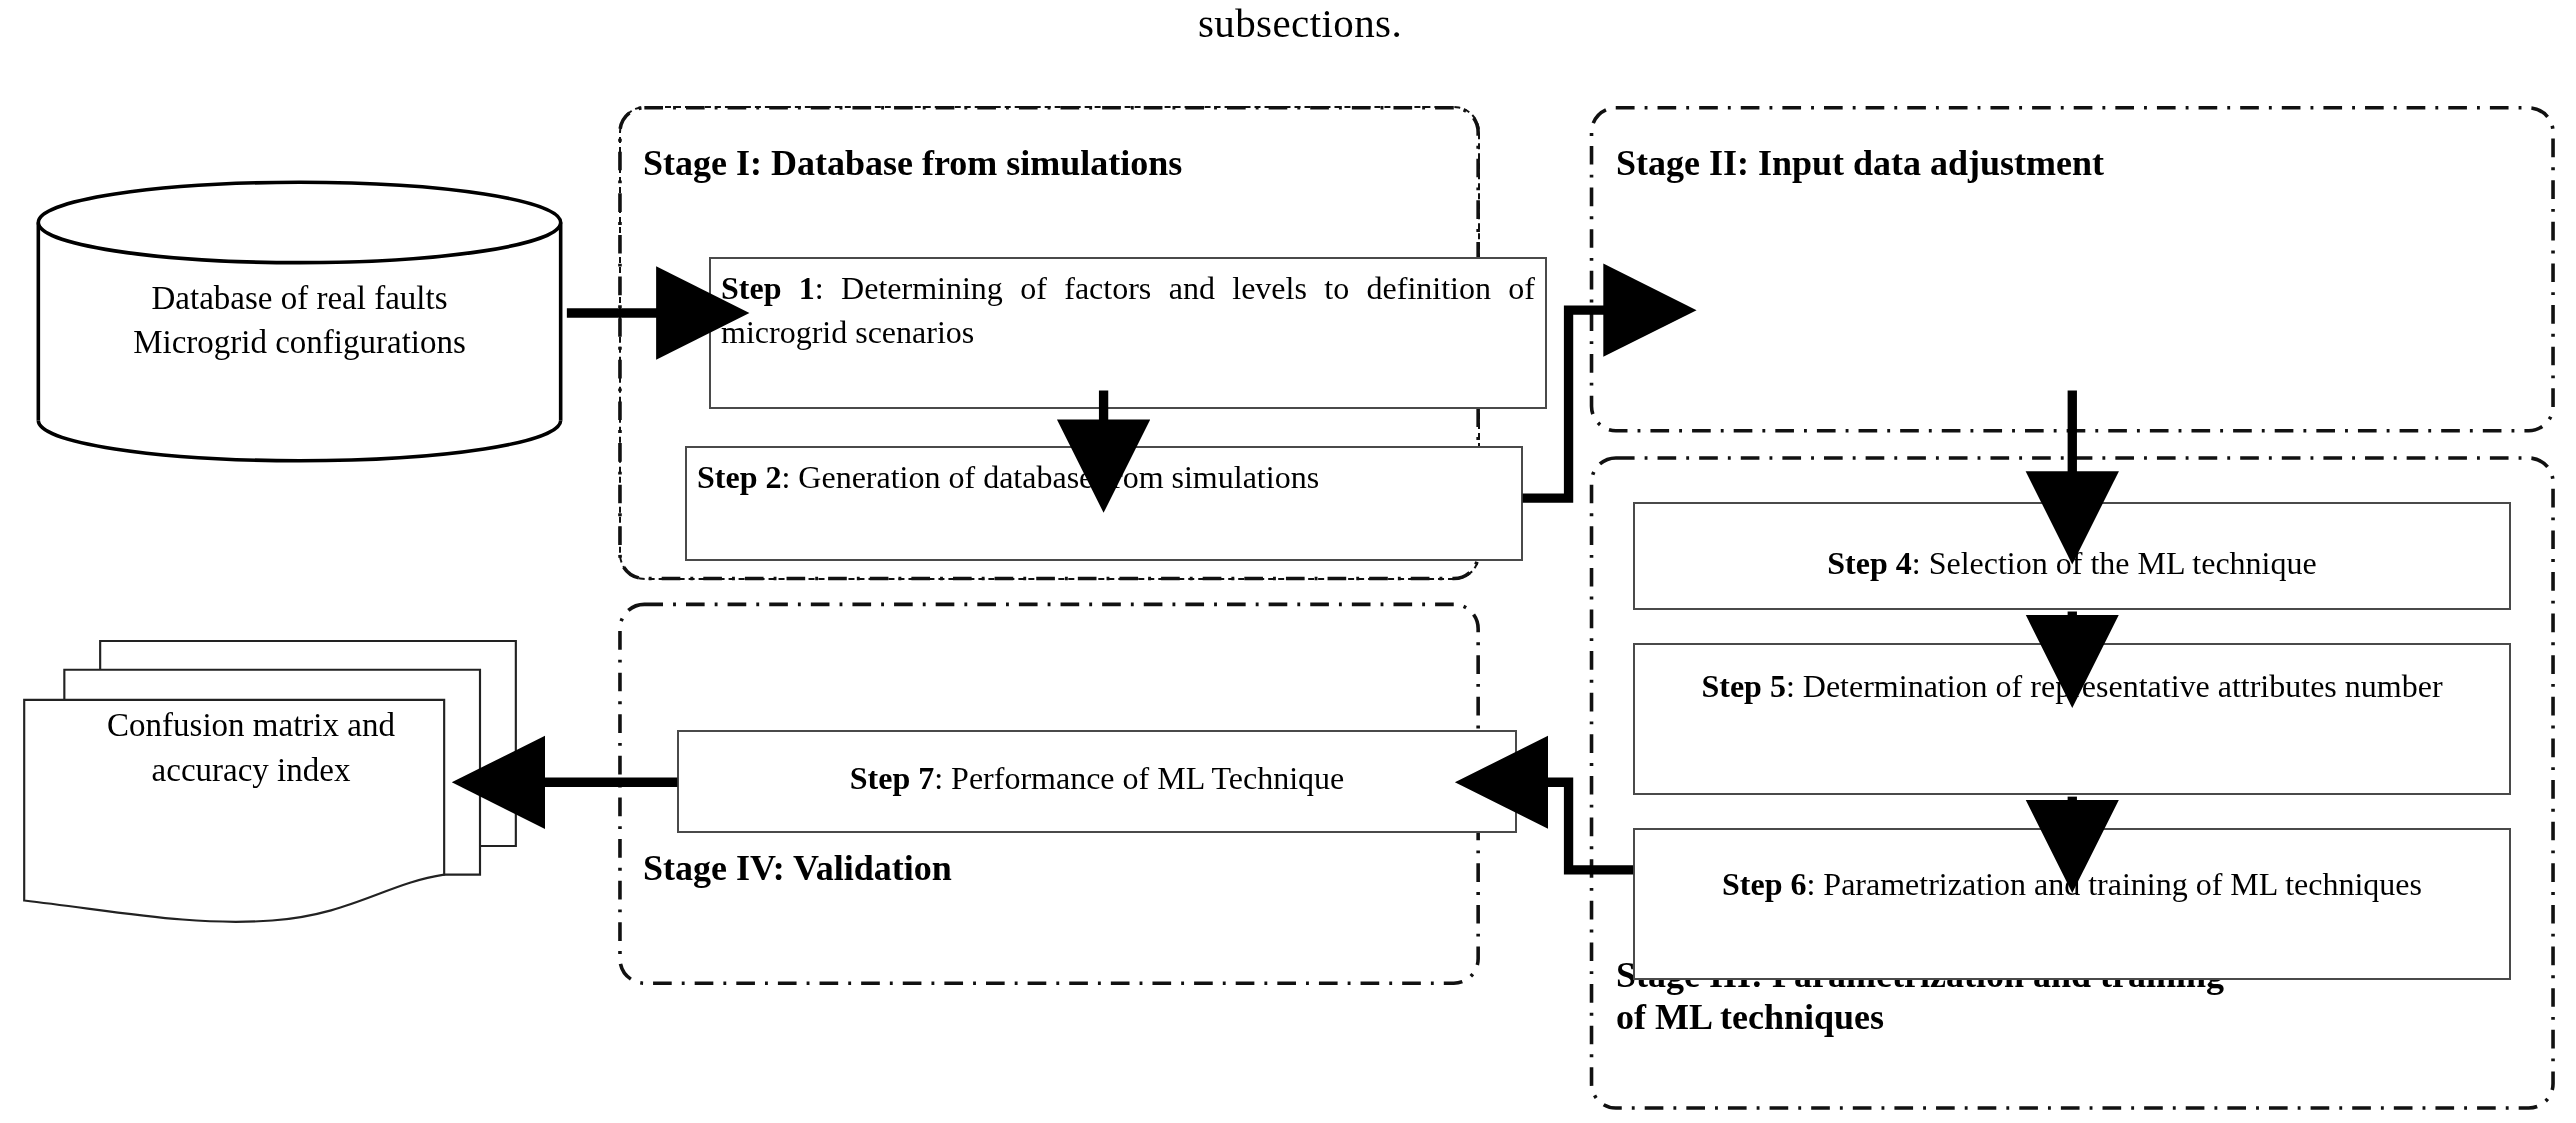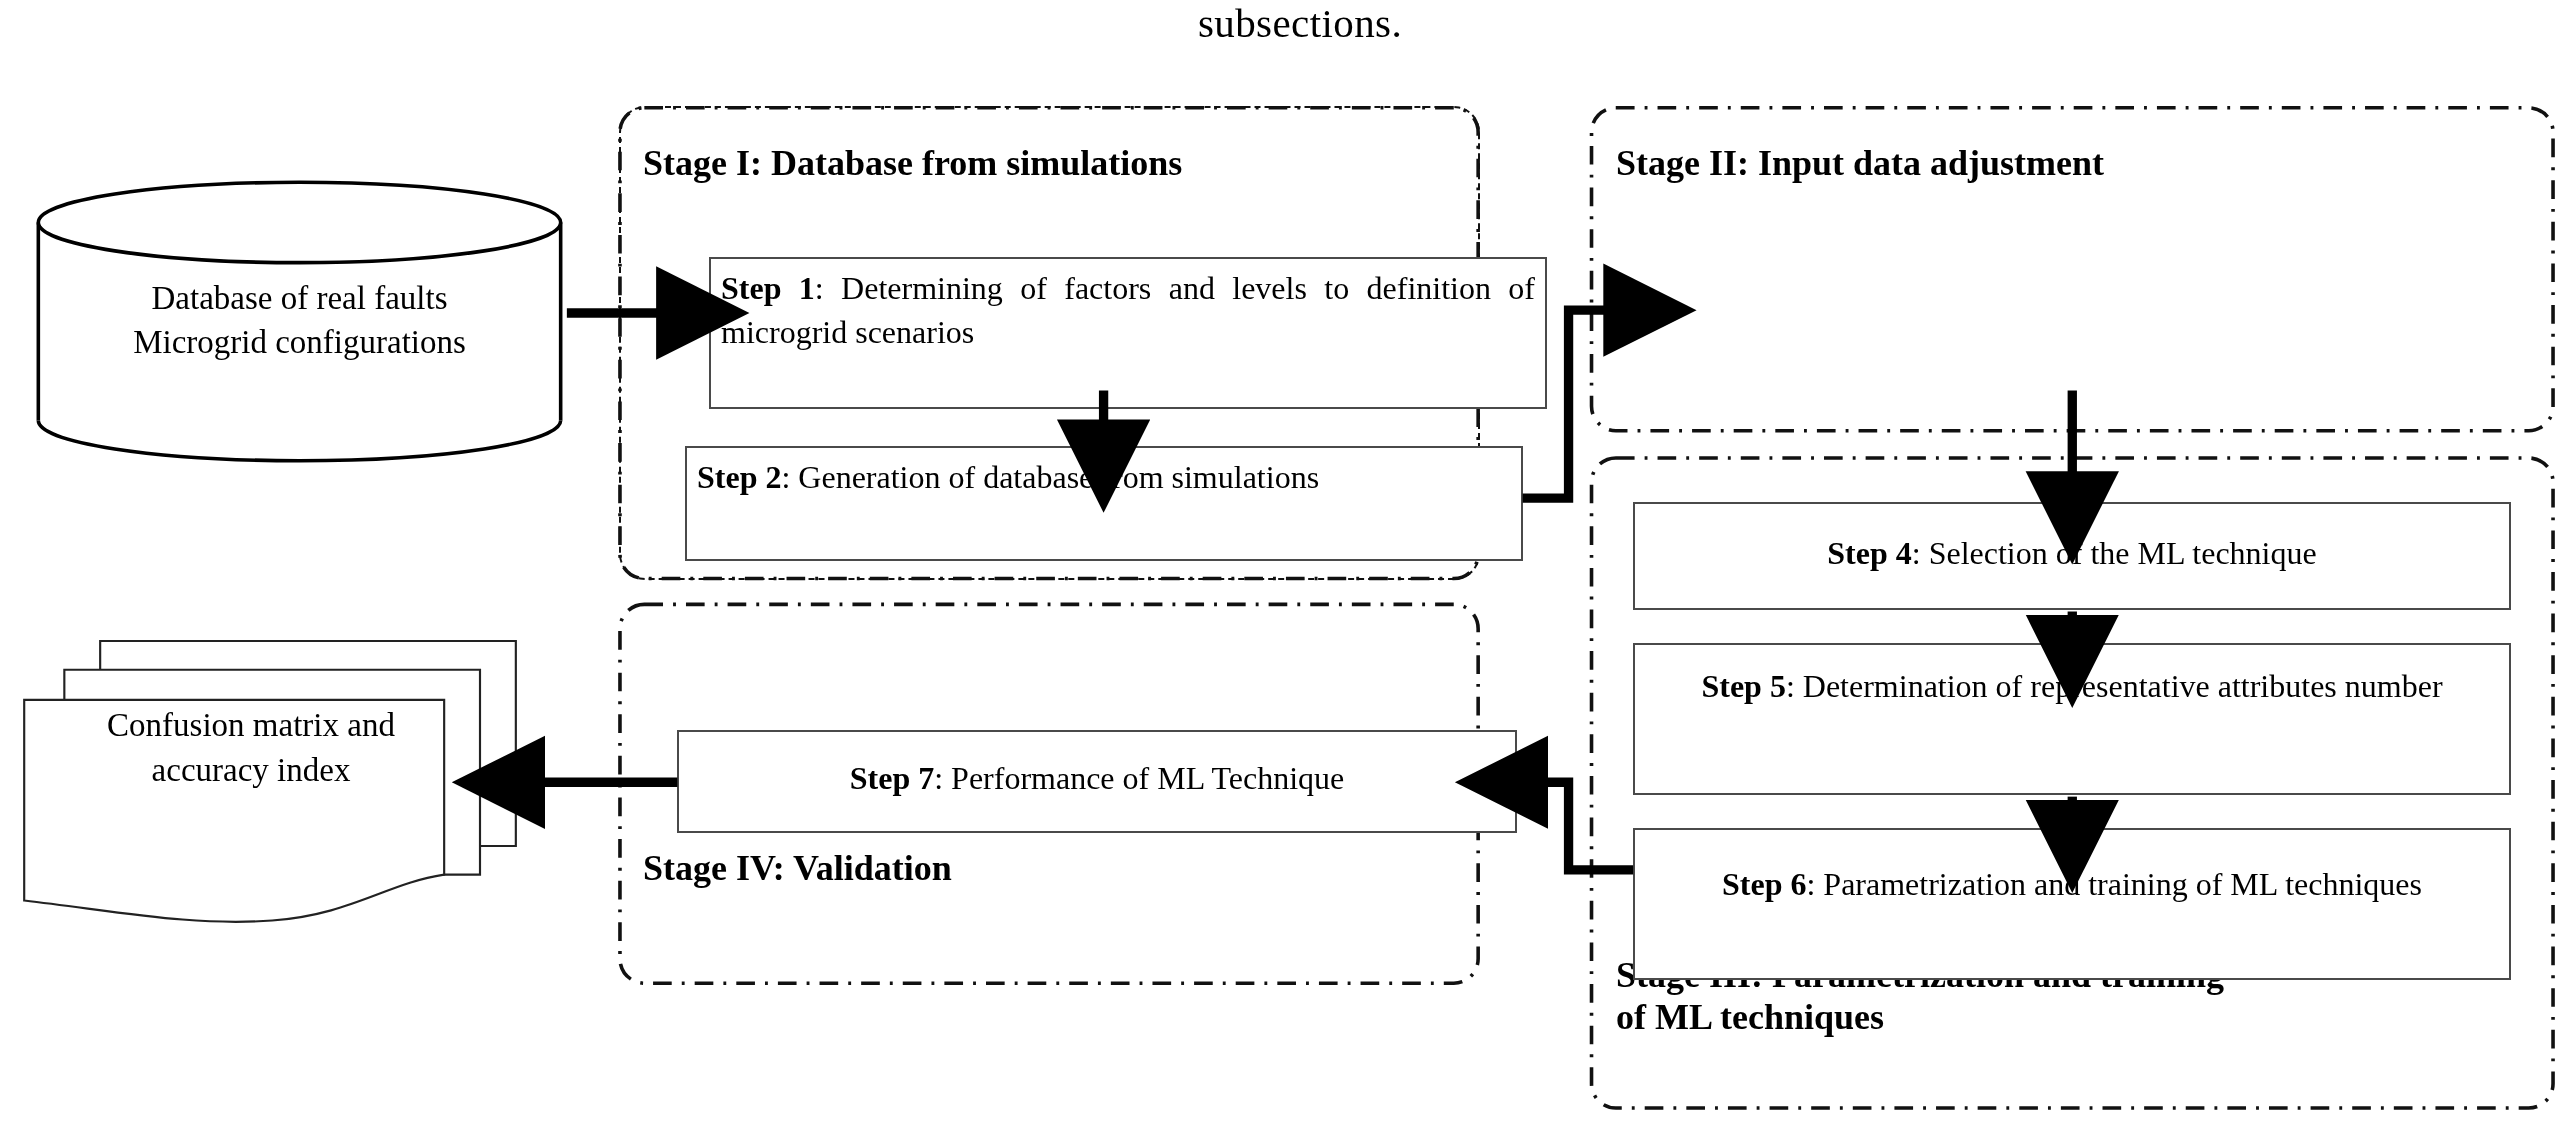"Step 4: Selection of the" div.inner { padding-top: 27px -> 37px }
